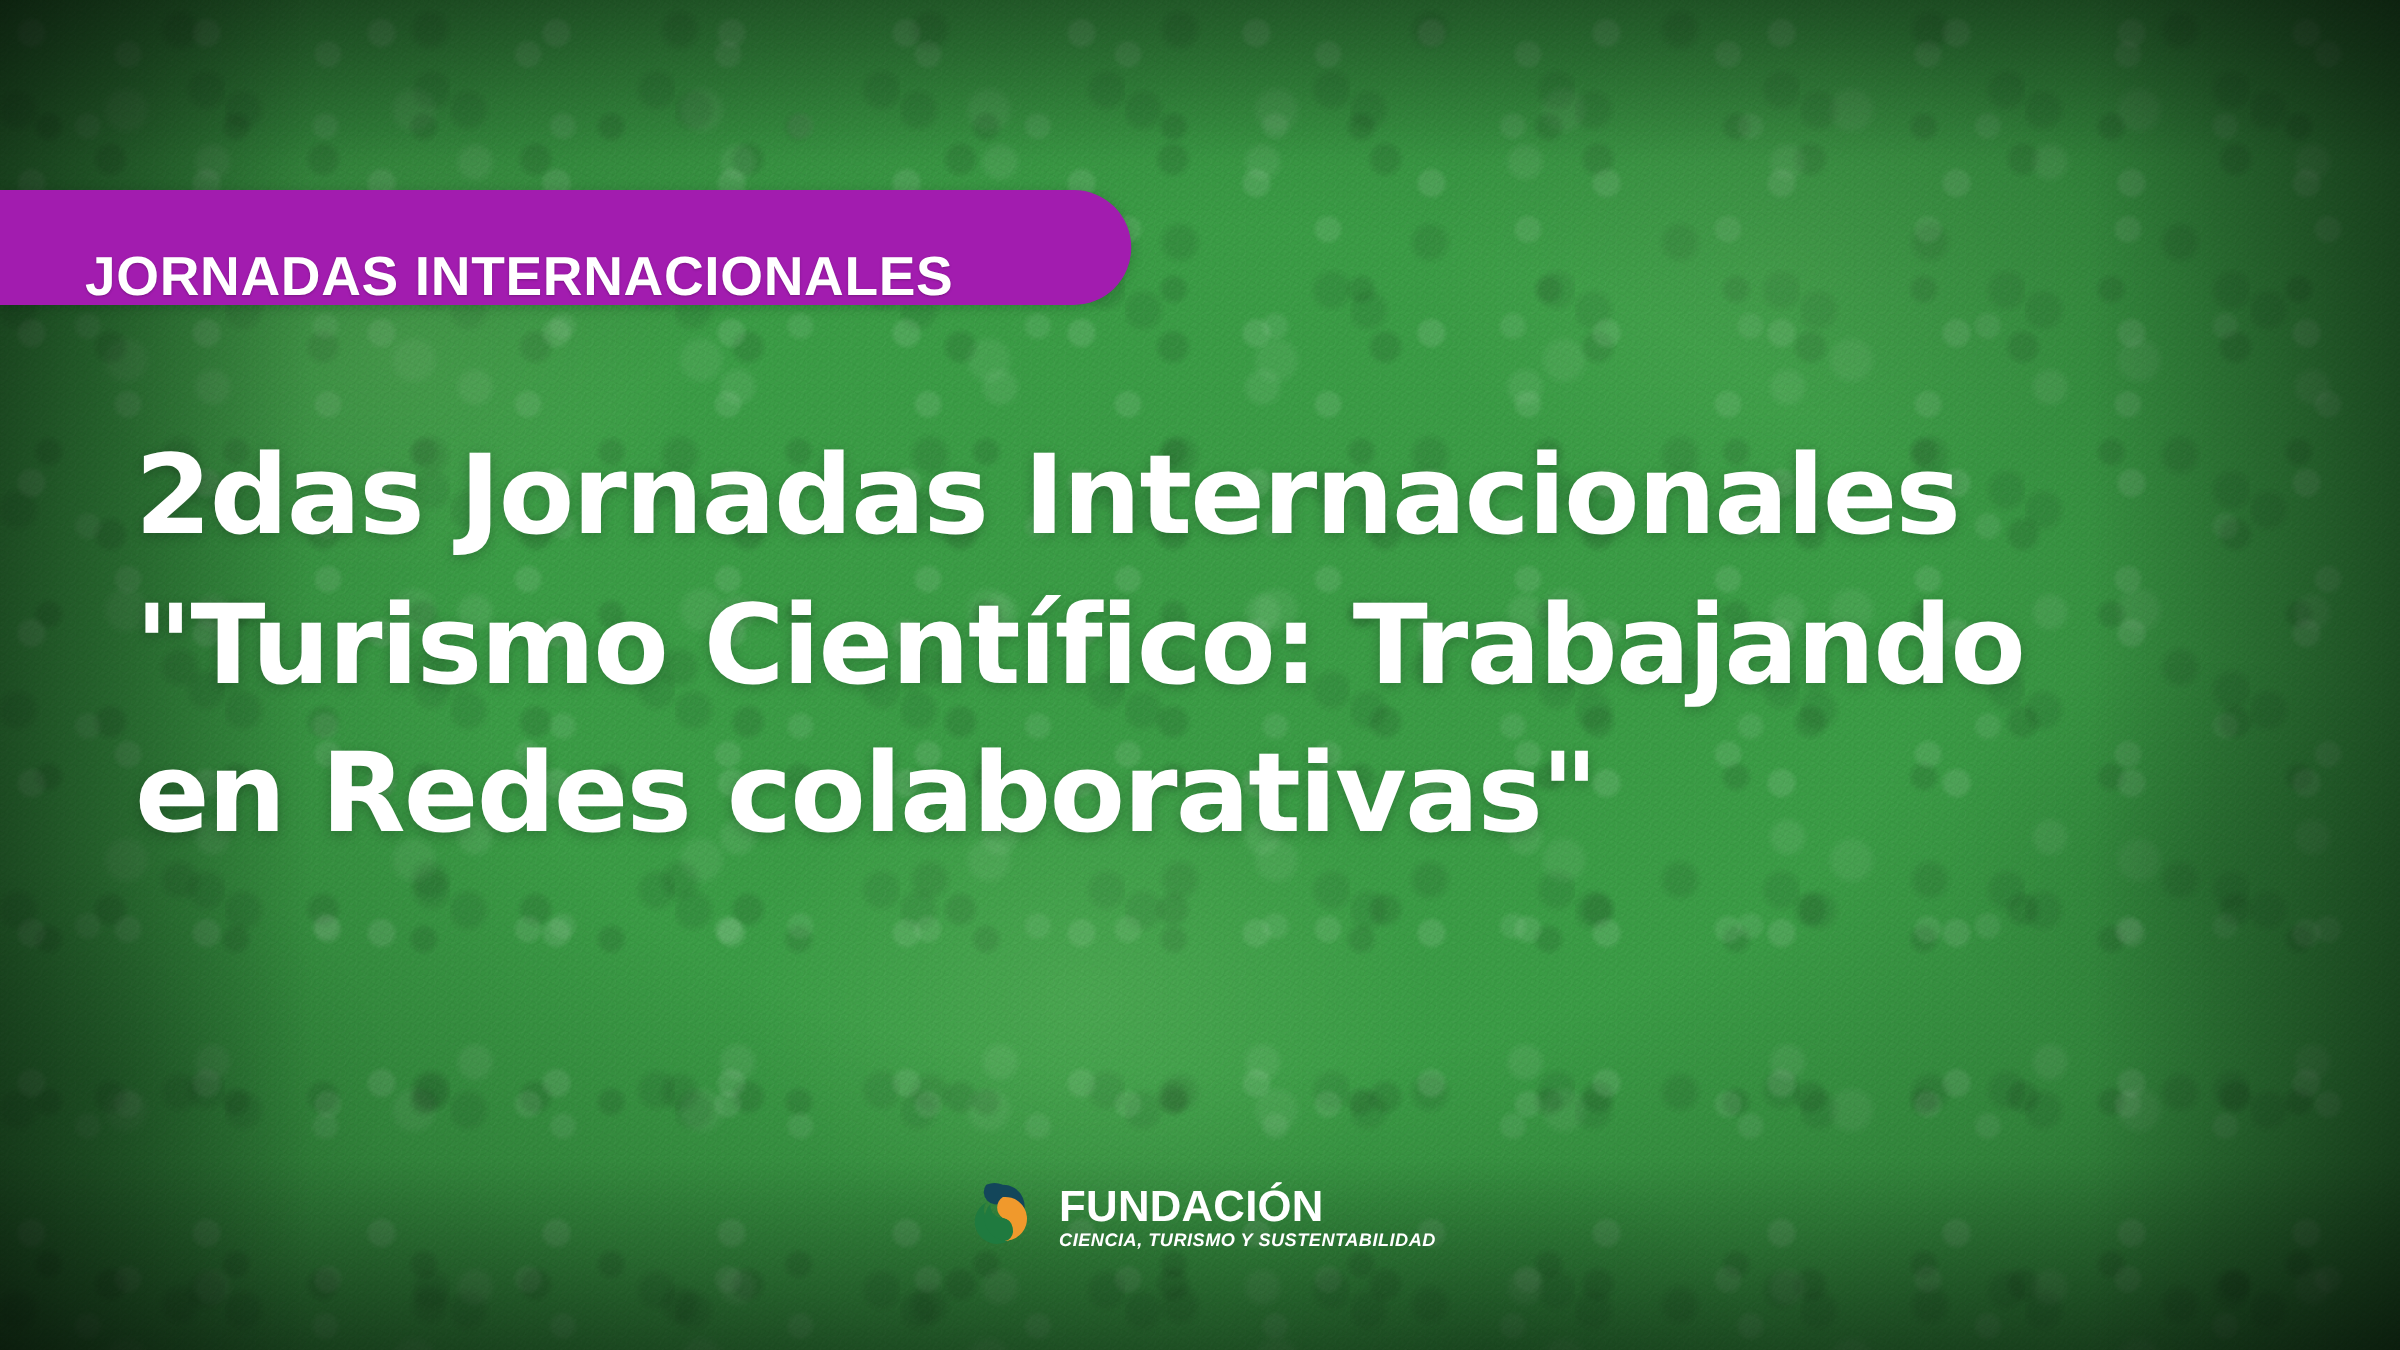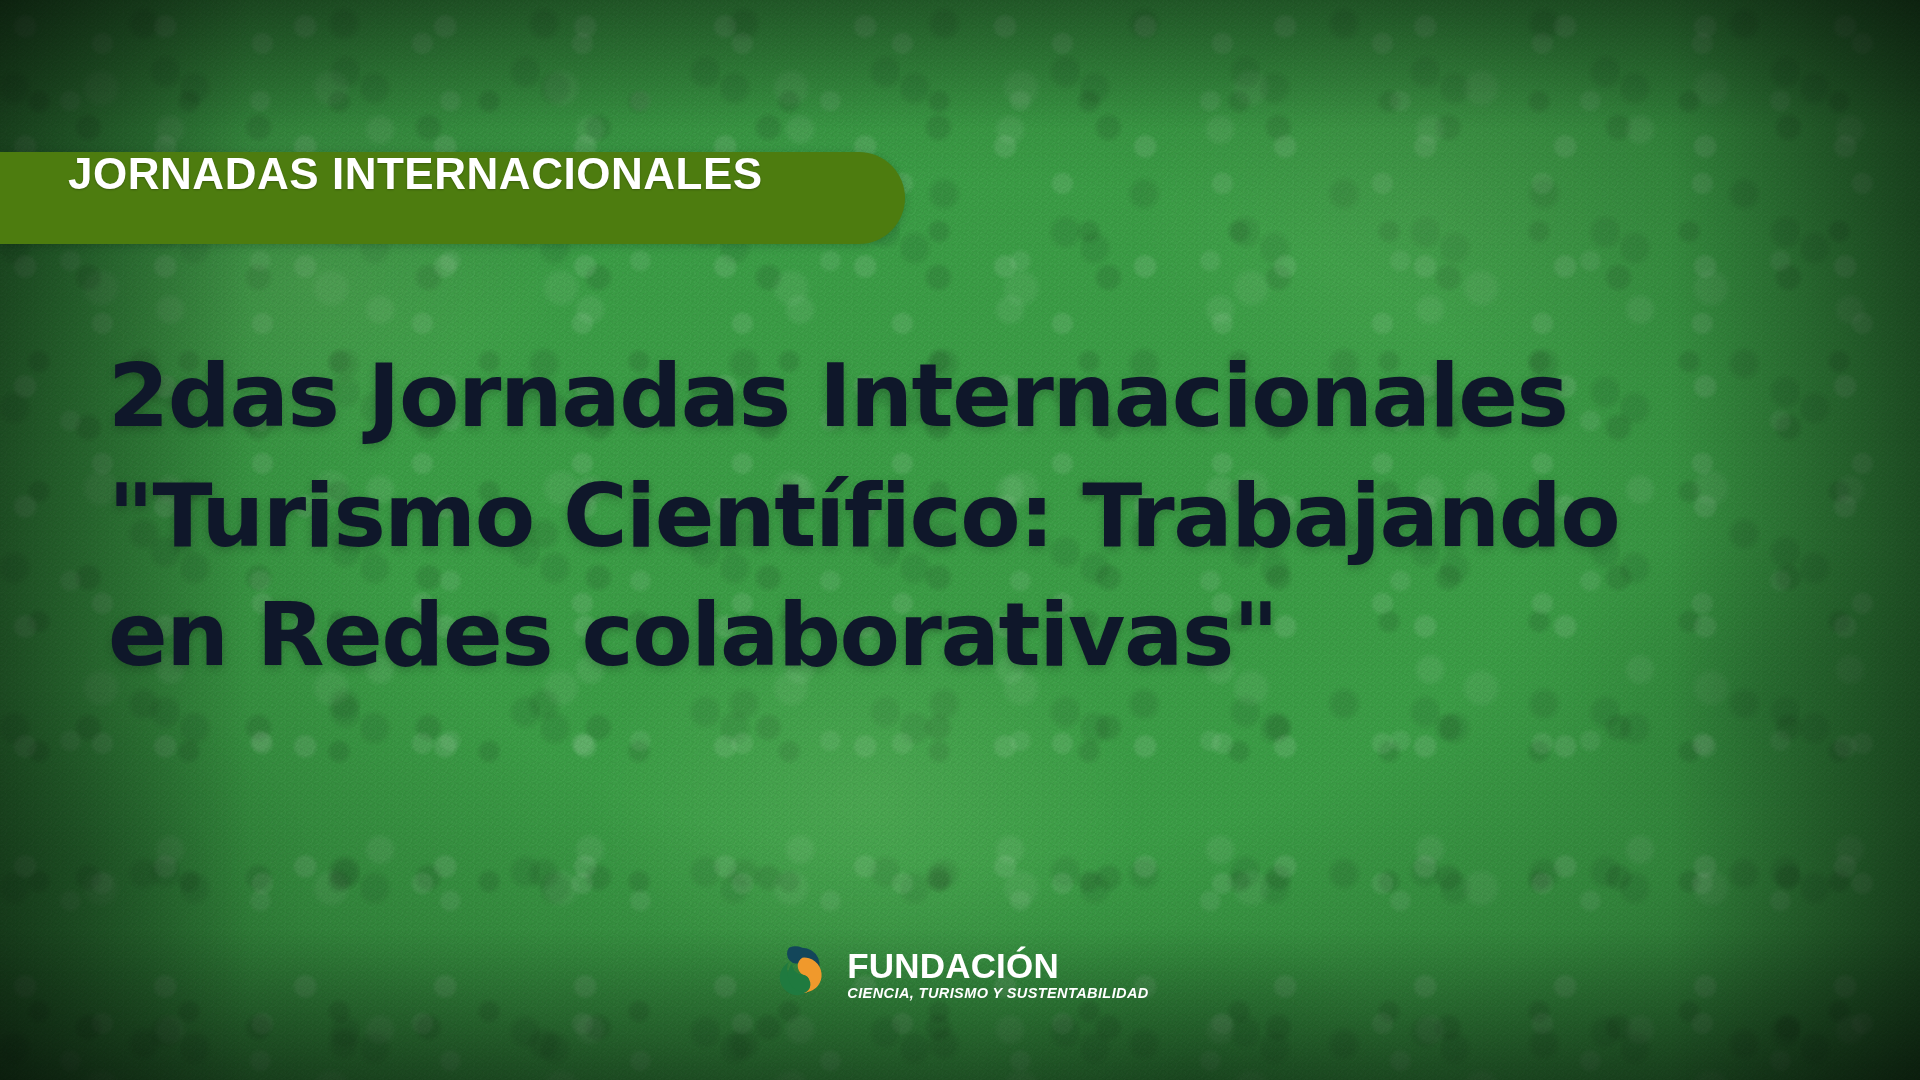"JORNADAS INTERNACIONALES" #eyebrow-badge { align-items: flex-start -> flex-end; background: #4d7c0f -> #a21caf }
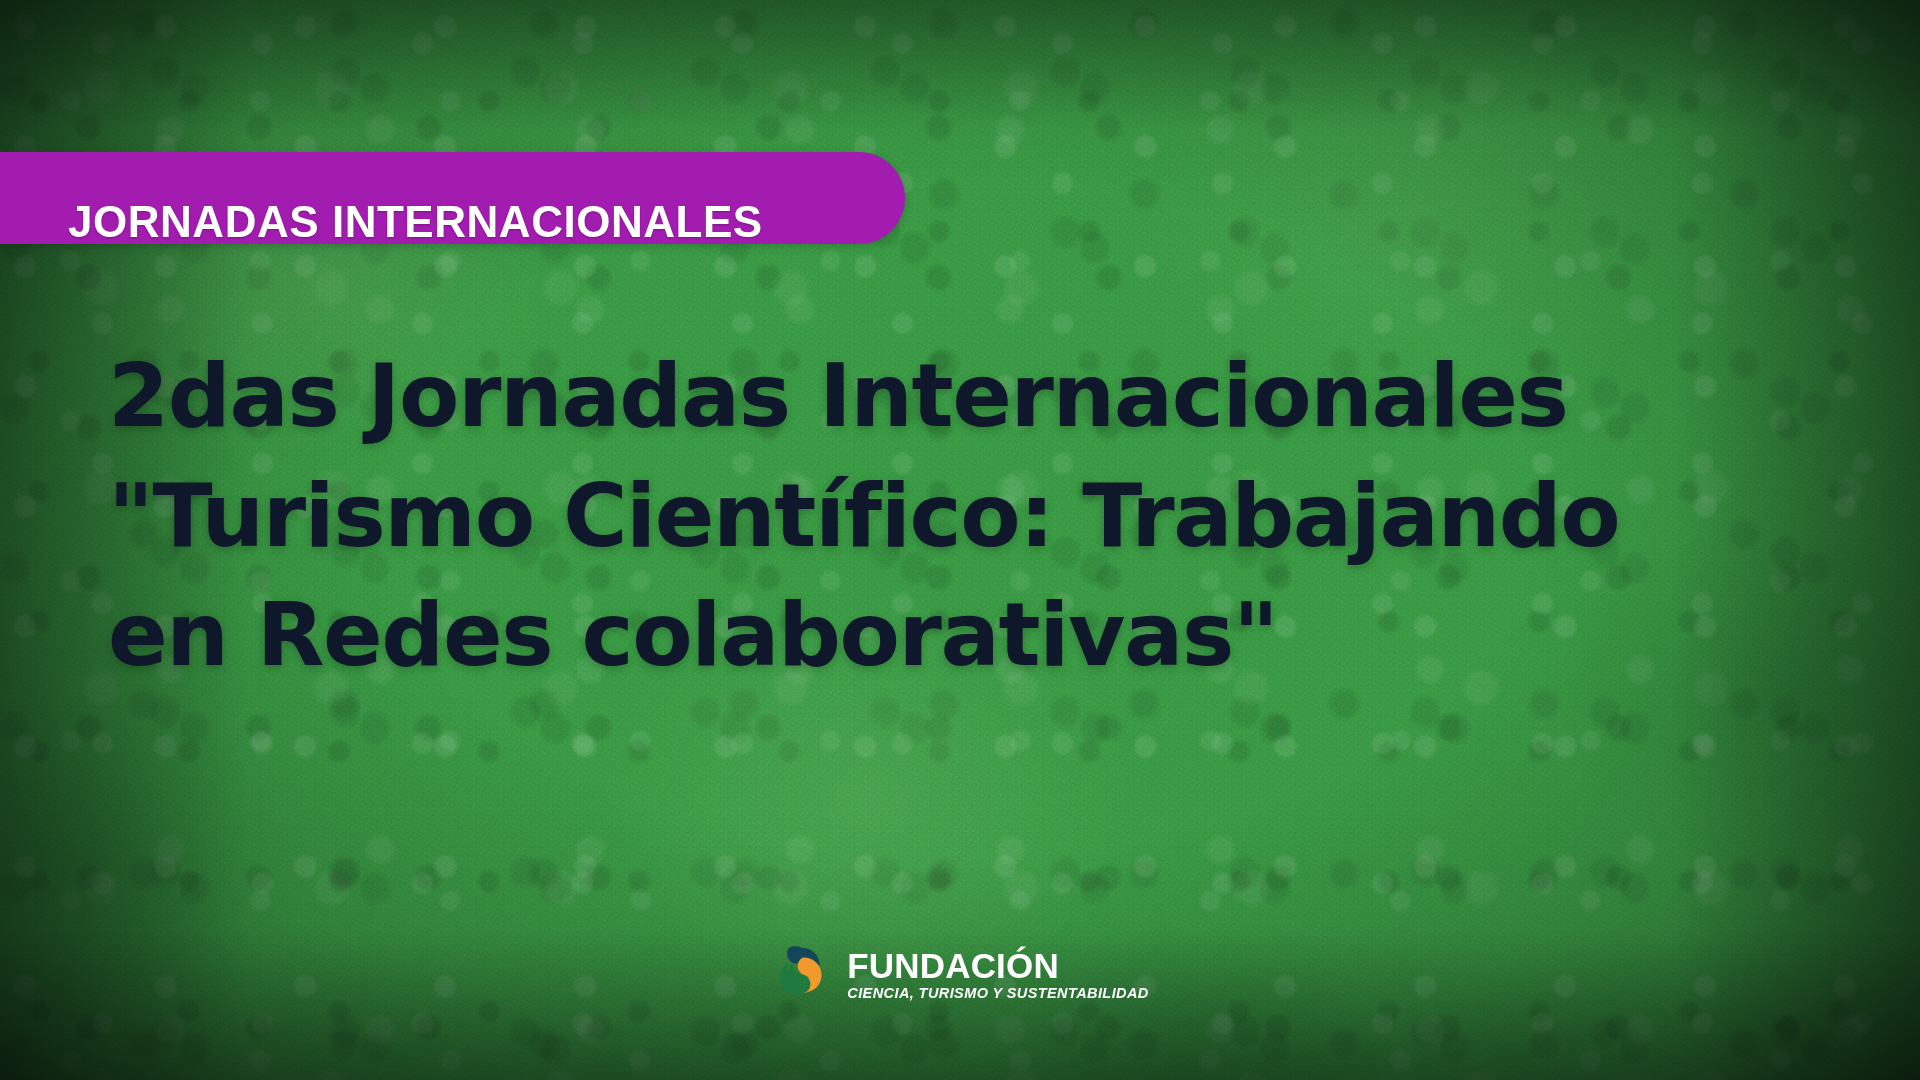"2das Jornadas Internacionales" #headline { color: #0f172a -> #ffffff }
